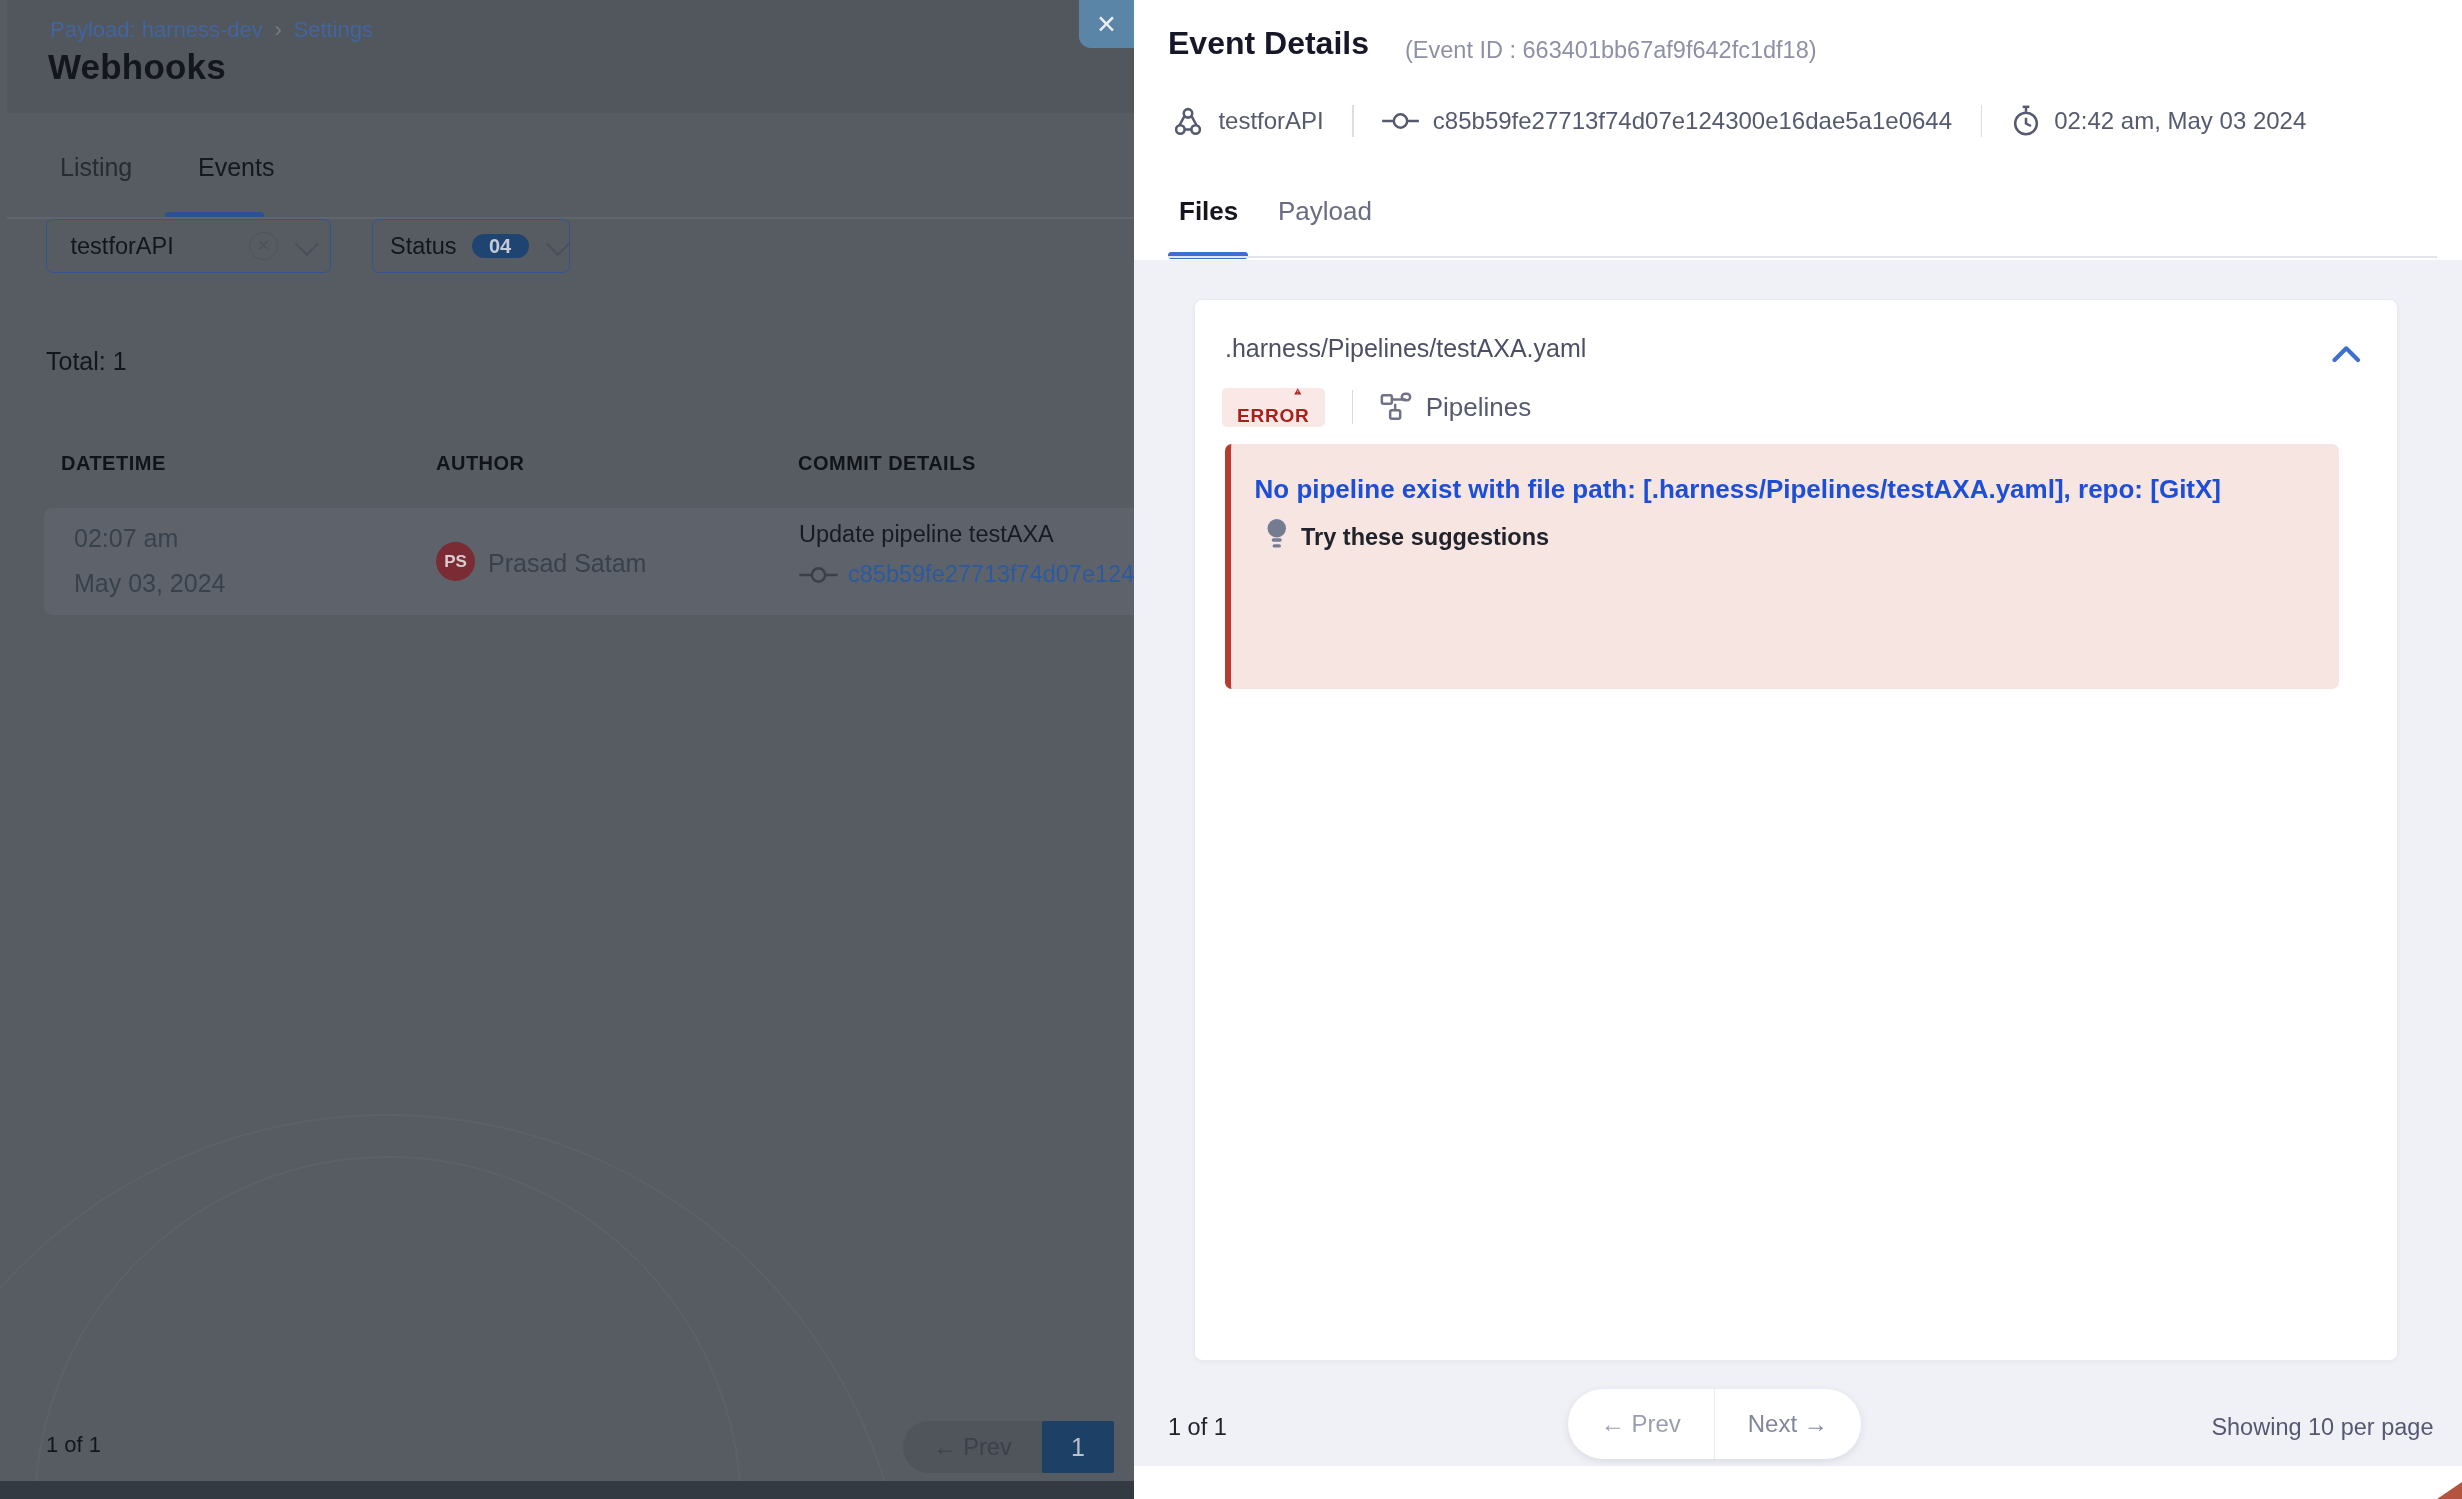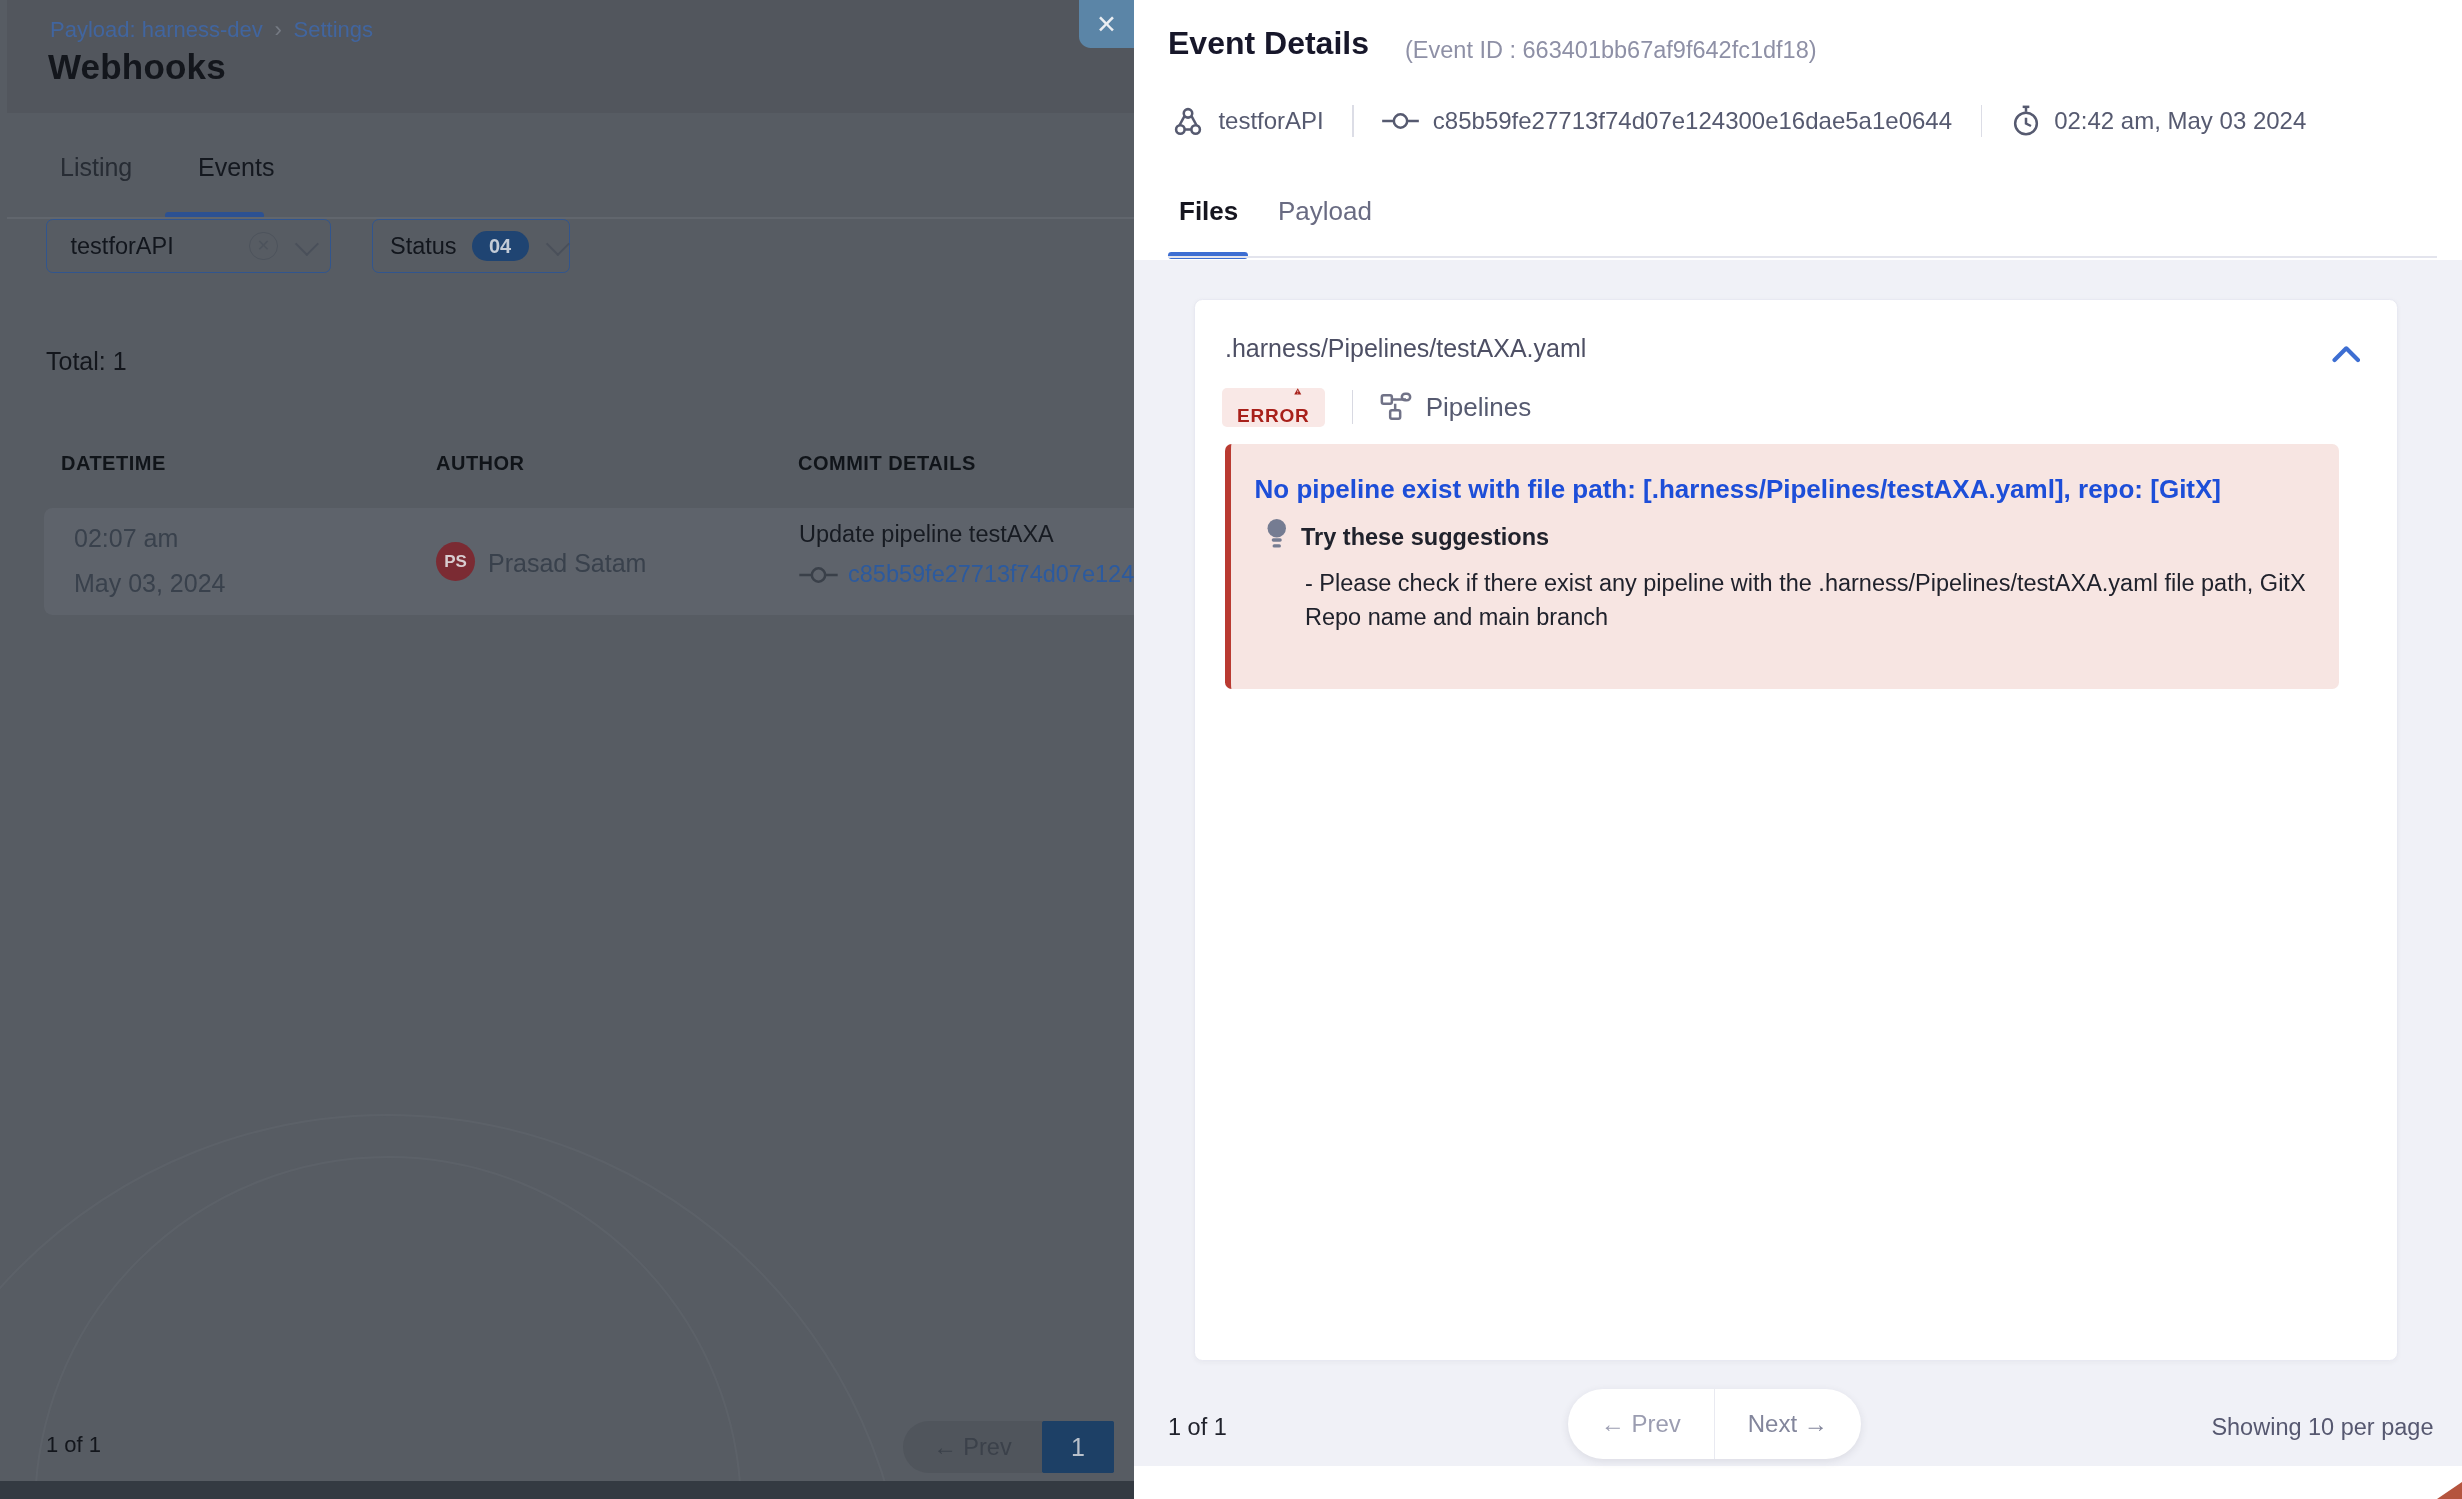"04" .status-badge { height: 30px -> 24px }
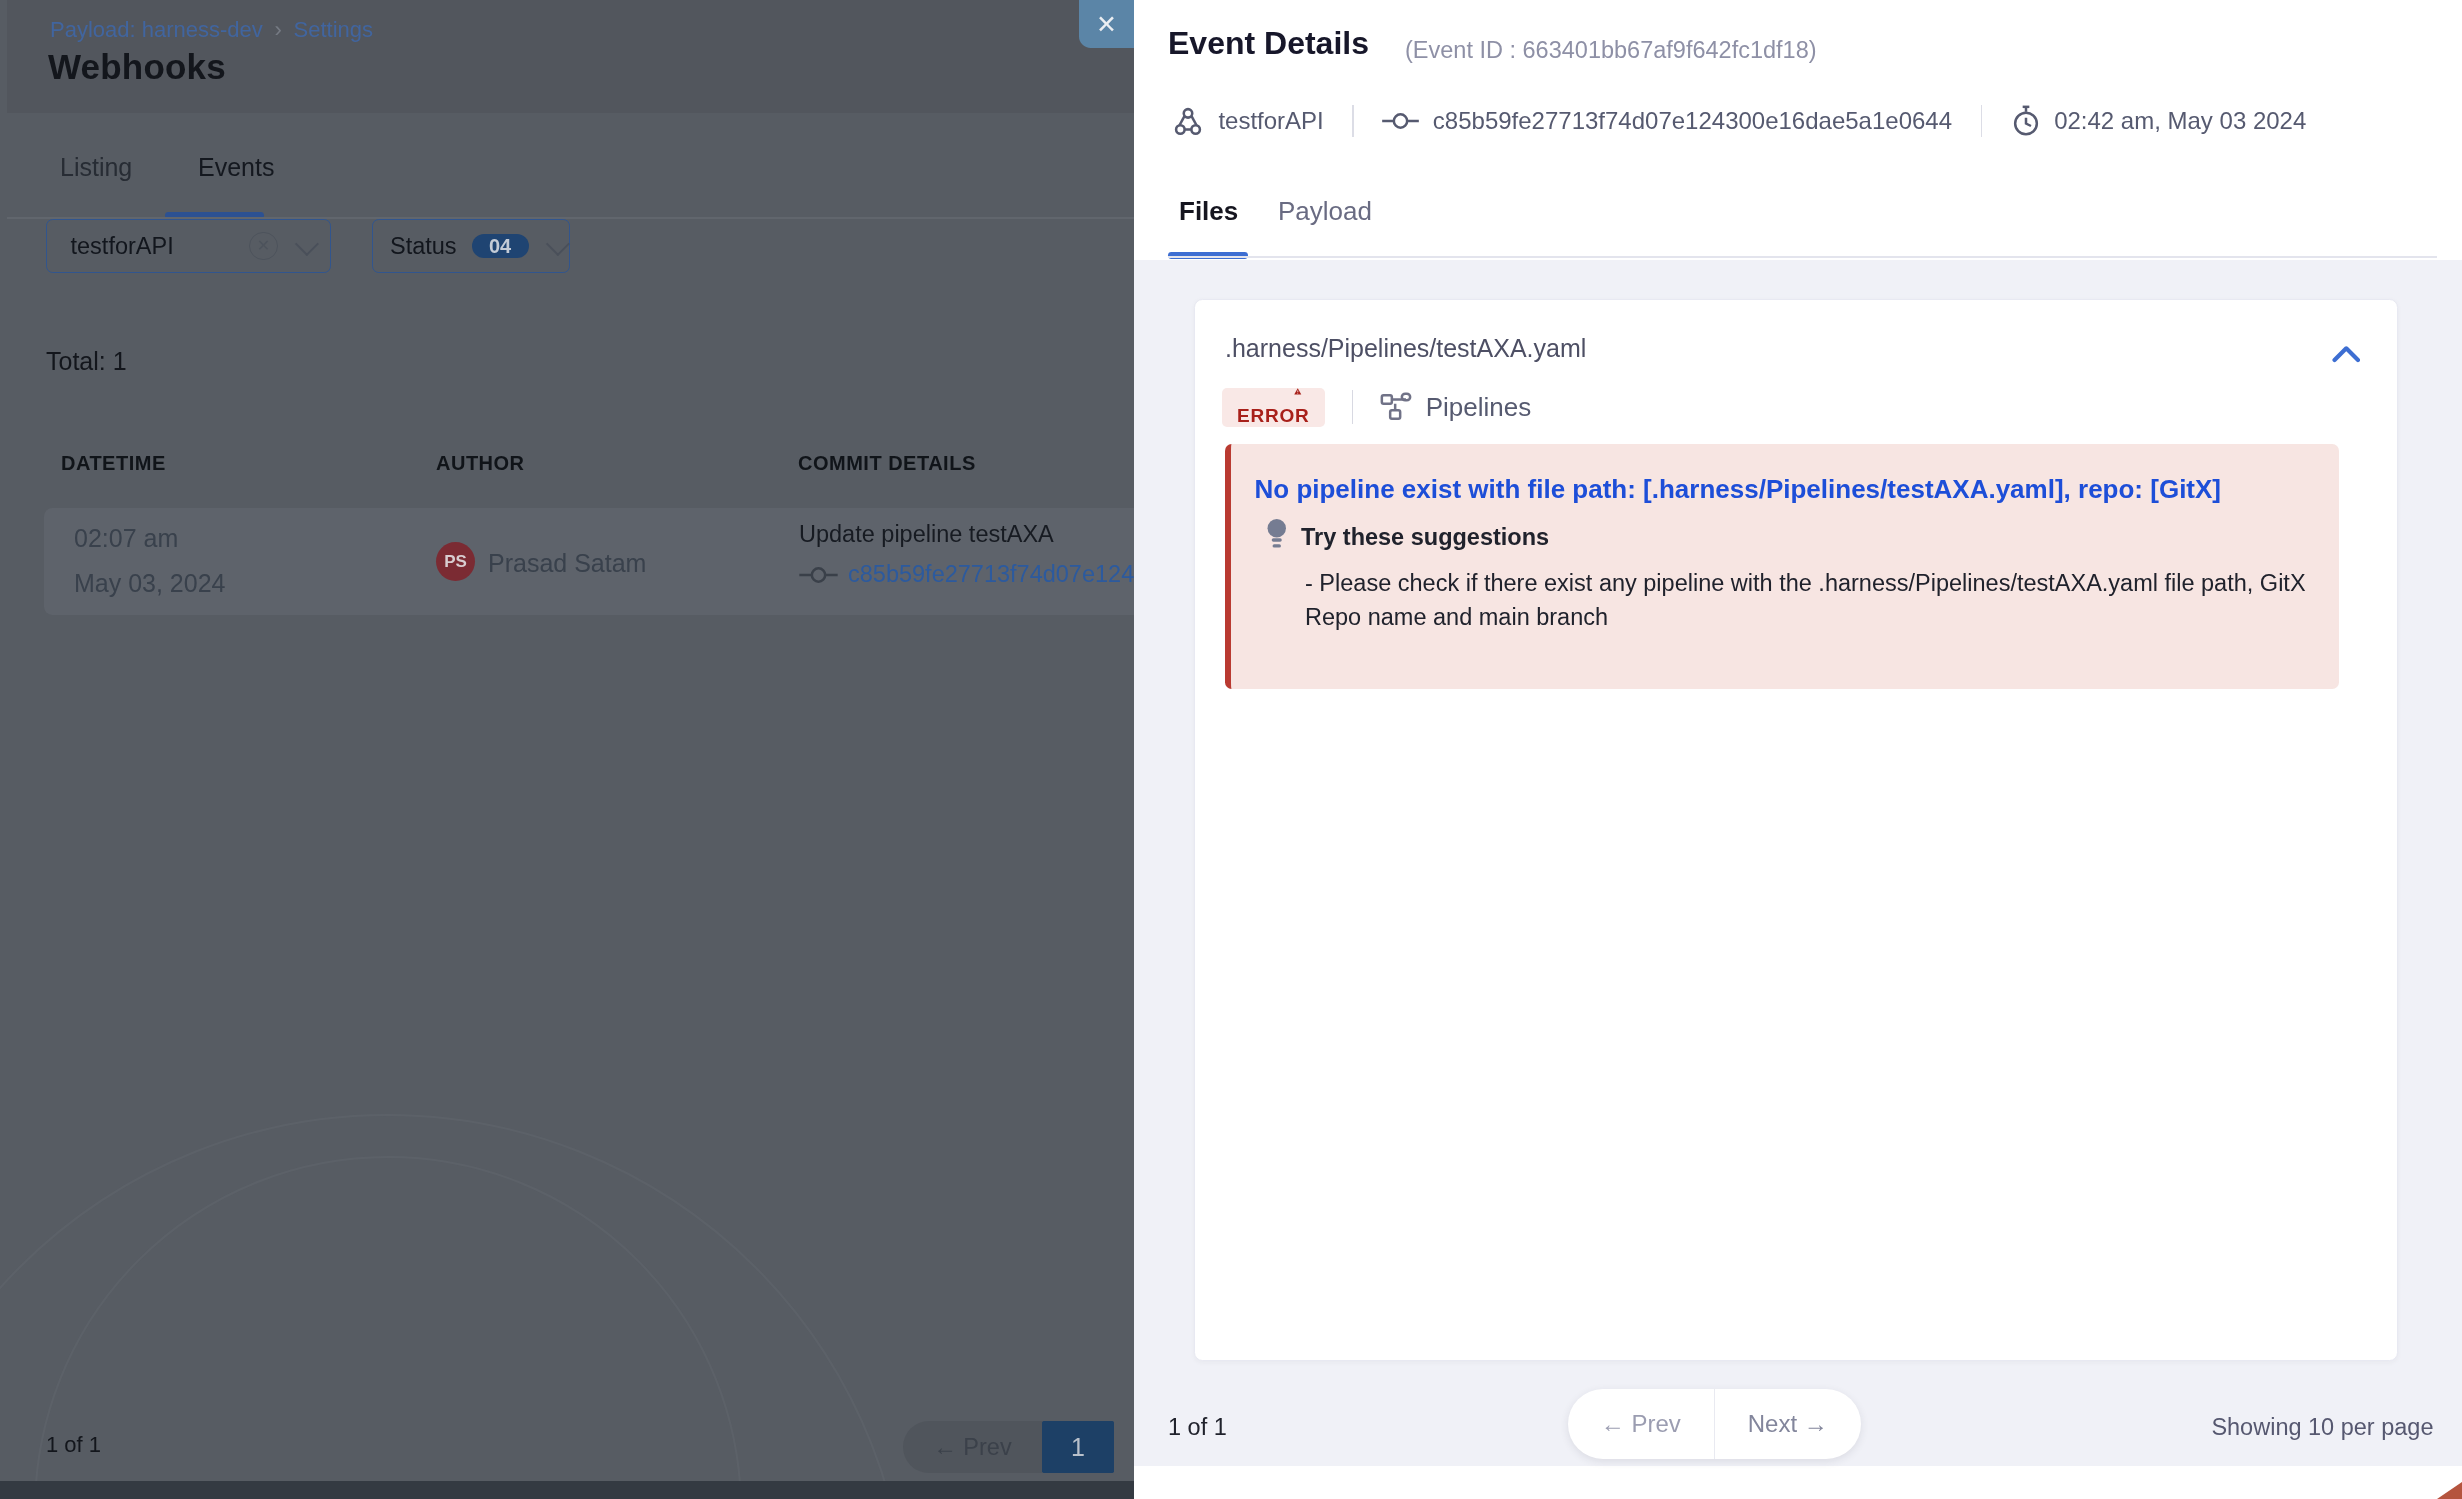"- Please check if there" div.sugg-text { html: <div>- Please check if there exist any pipeline with the .harness/Pipelines/testAXA.yaml file path, GitX Repo name and main branch</div> -> none }
